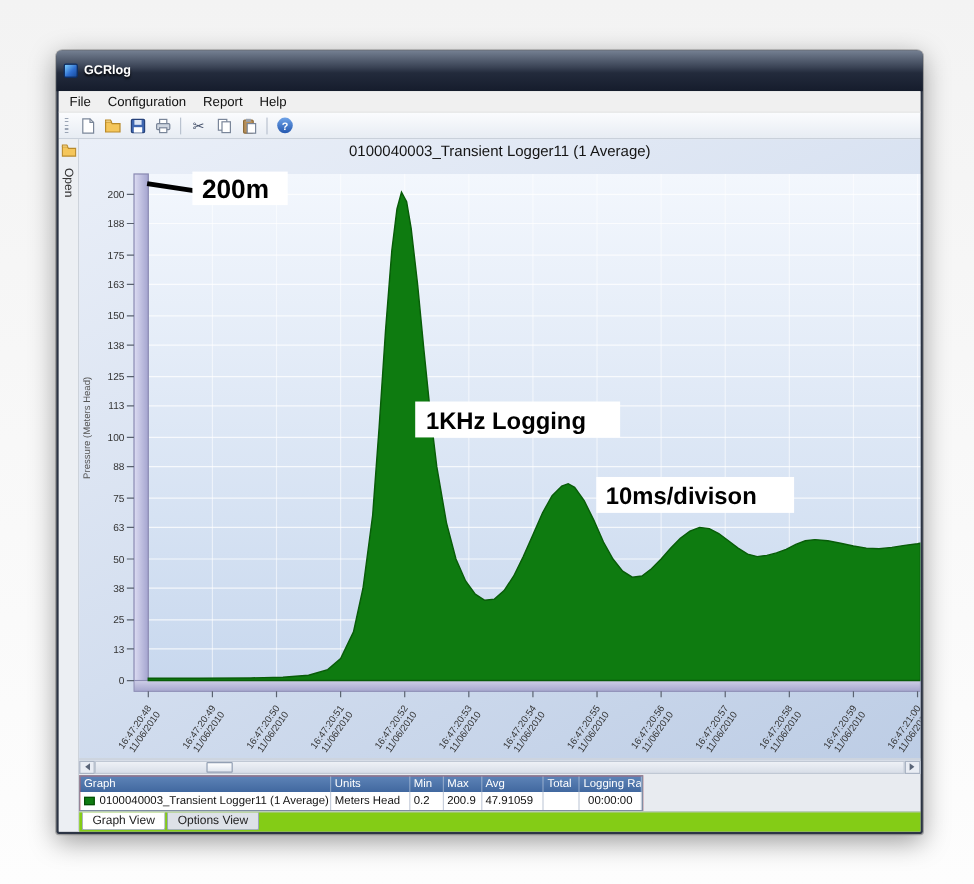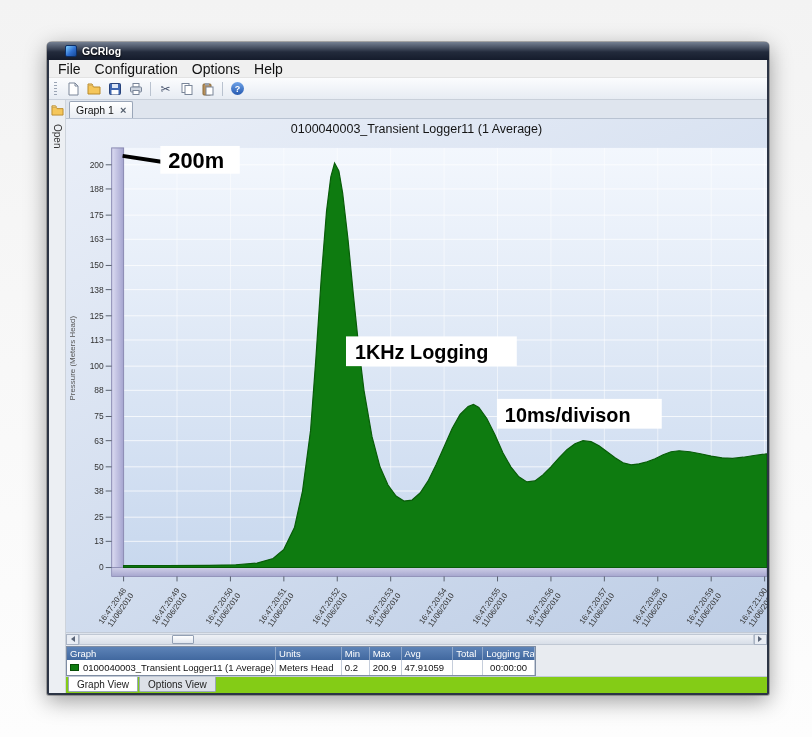"GCRlog" .titlebar { height: 18px -> 34px; padding: 0 18px -> 0 6px }
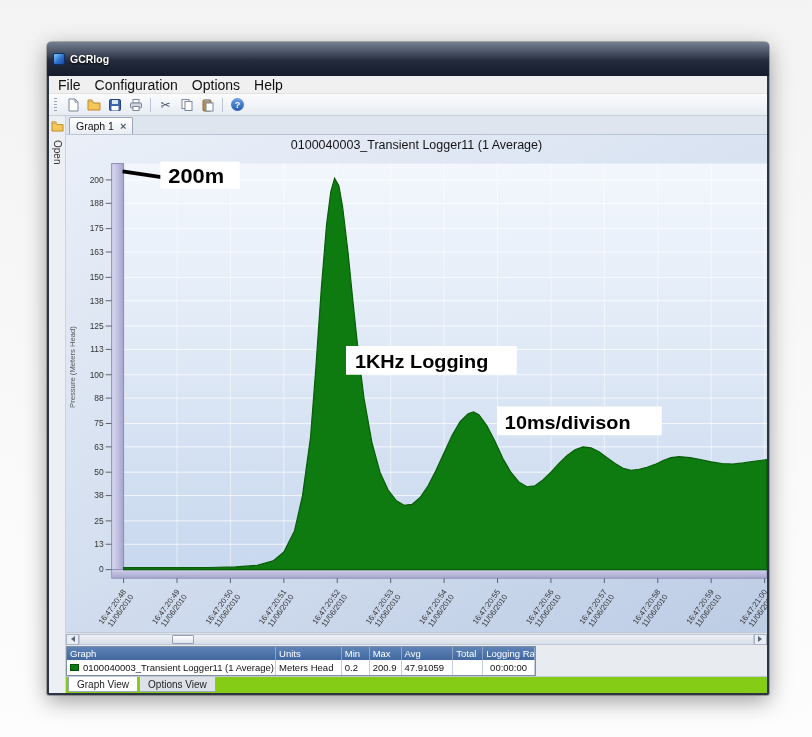"File" .menu-item { font-size: 14px -> 11px }
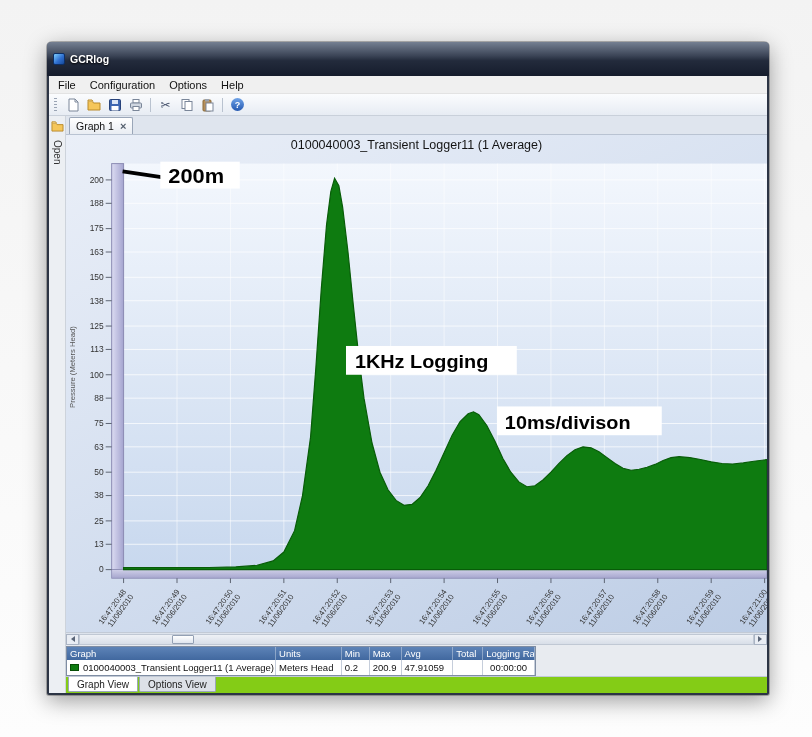"Options" span.menu-item { text: Options -> Report }
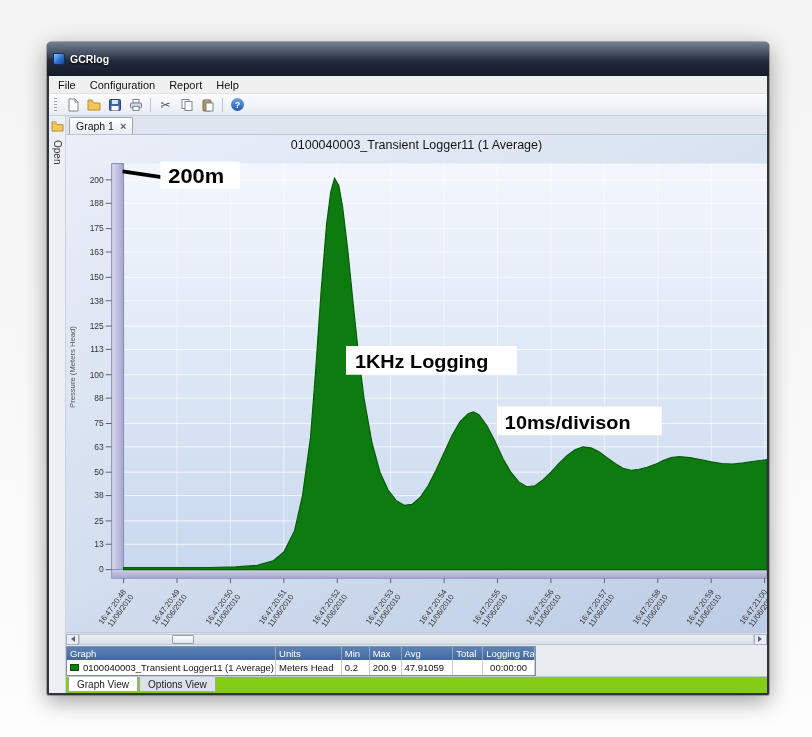"Graph 1" div.tabstrip { html: <div> <div> <span>Graph 1</span> <span>×</span> </div> </div> -> none }
